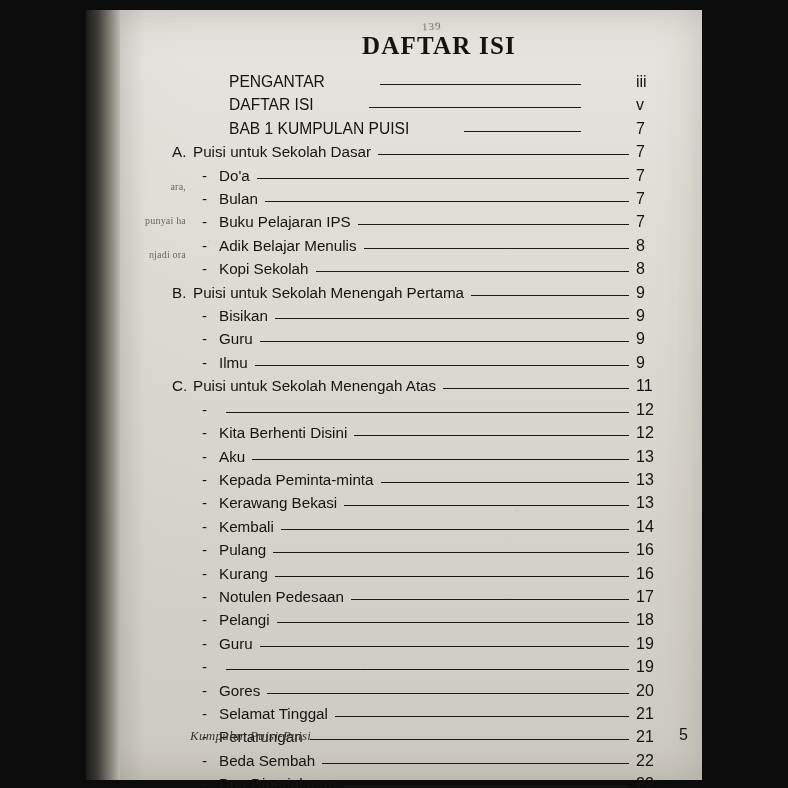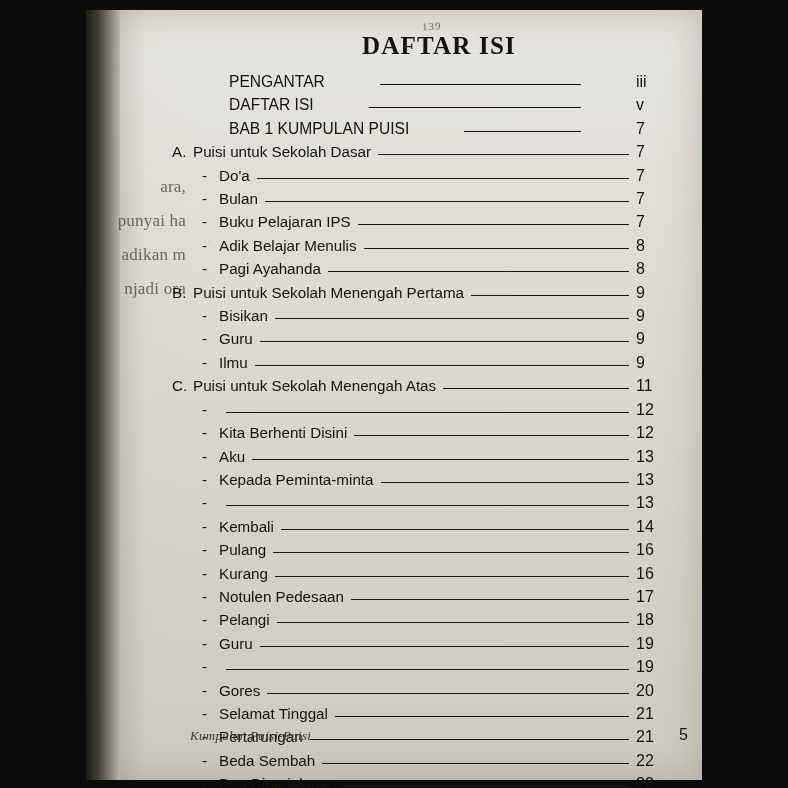"ara," .facing-text { font-size: 17px -> 10px }
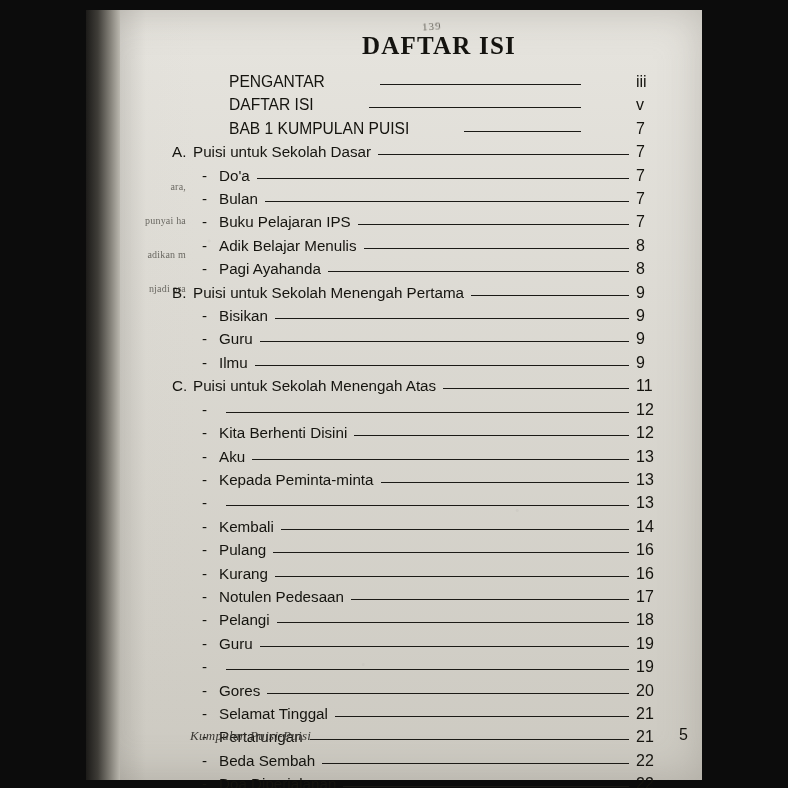"adikan m" div { html: <div>adikan m</div> -> none }
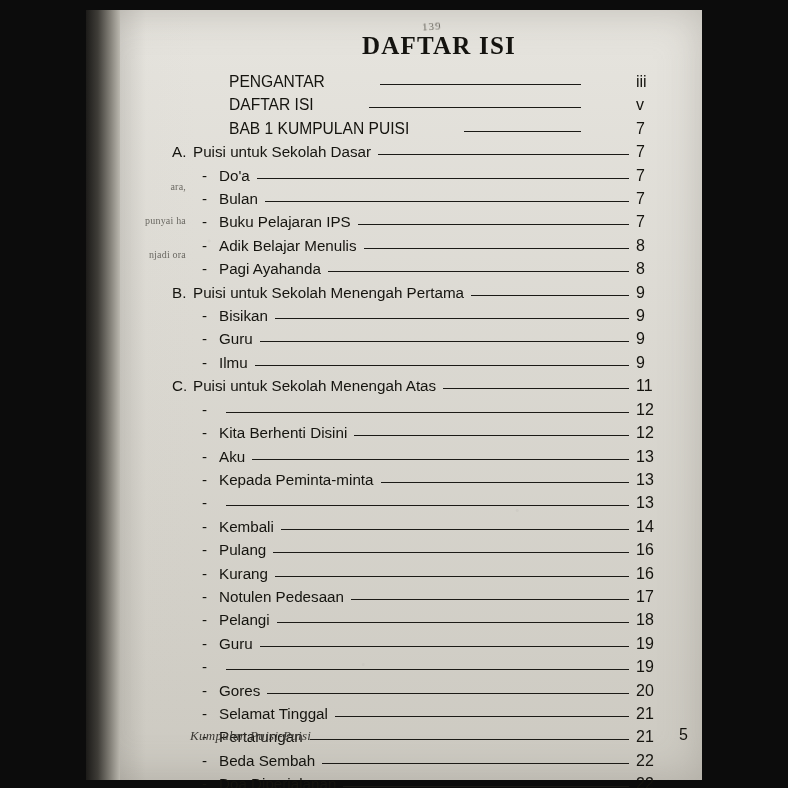"Pagi Ayahanda" span.label { text: Pagi Ayahanda -> Kopi Sekolah }
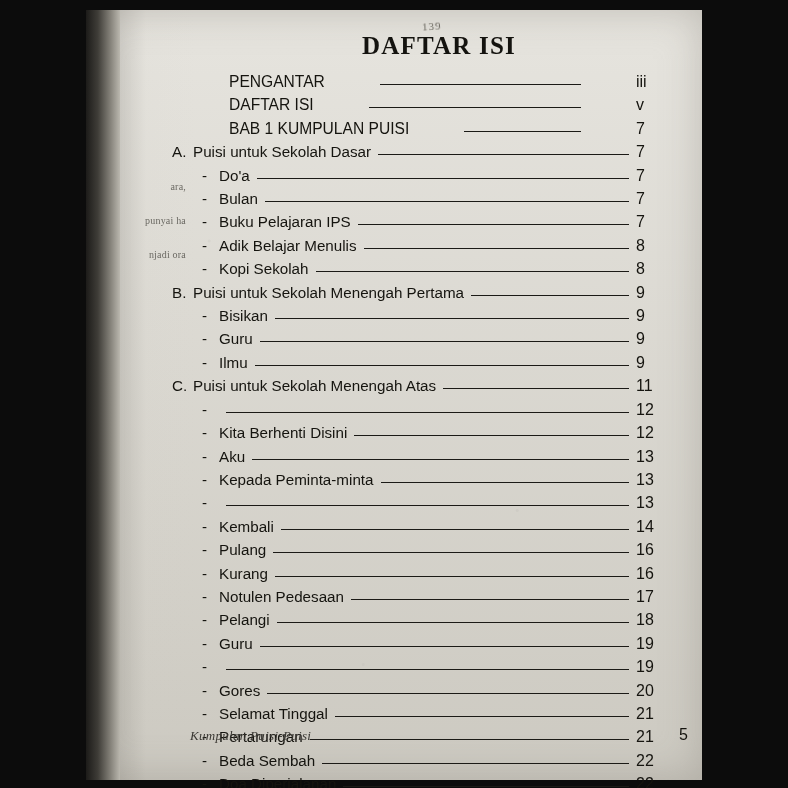"Kerawang Bekasi" span.label { html: none -> <span>Kerawang Bekasi</span> }
